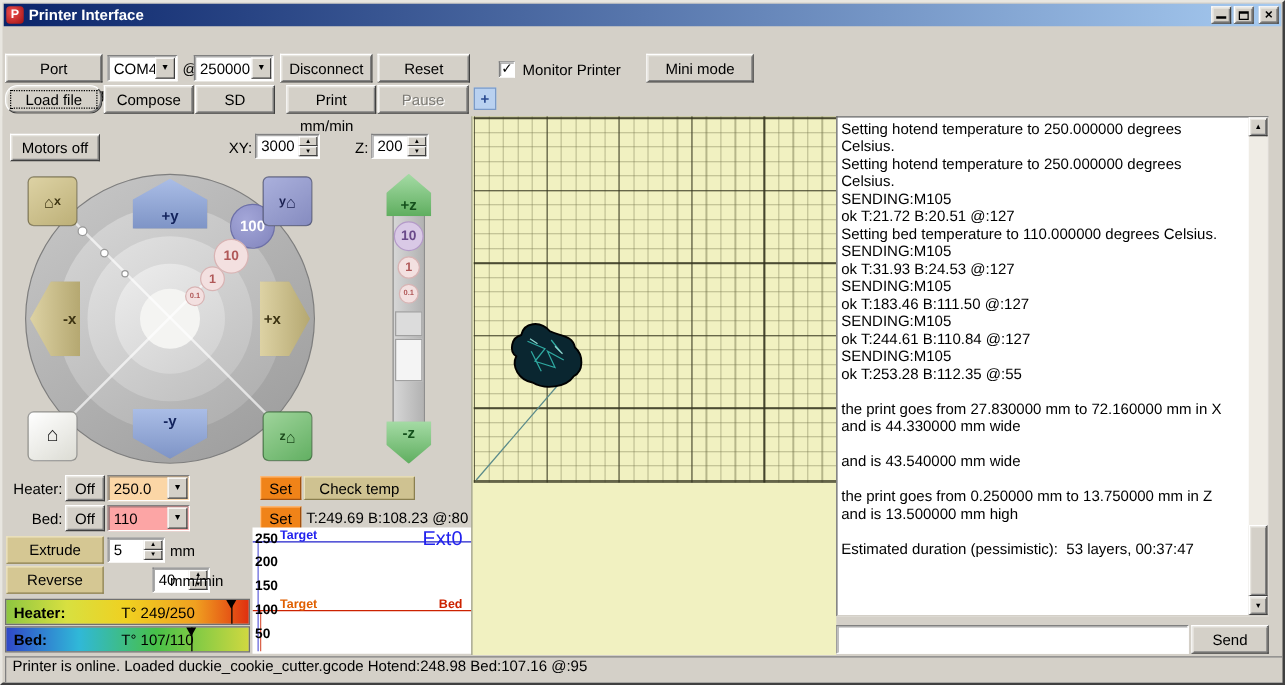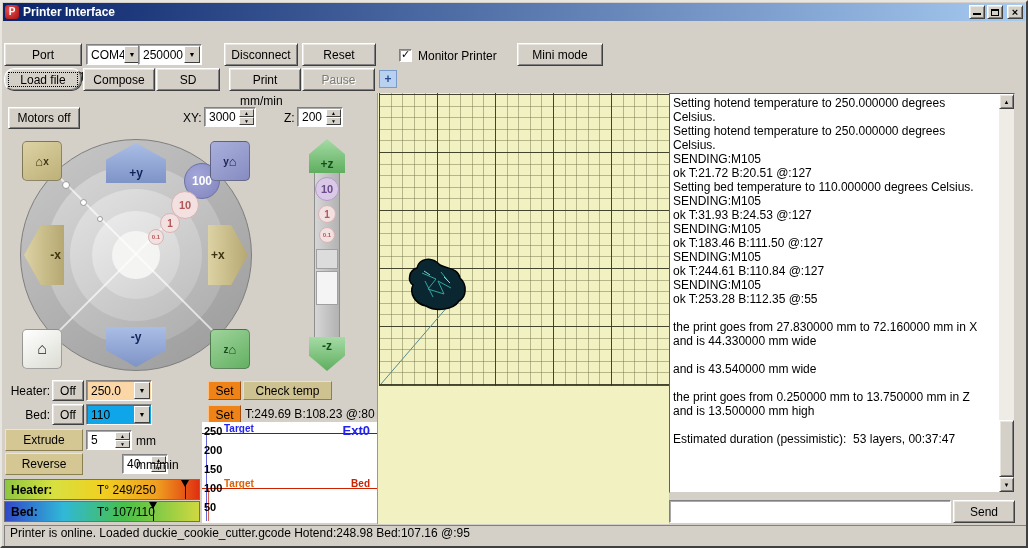"250000" div.field { left: 136px -> 153px }
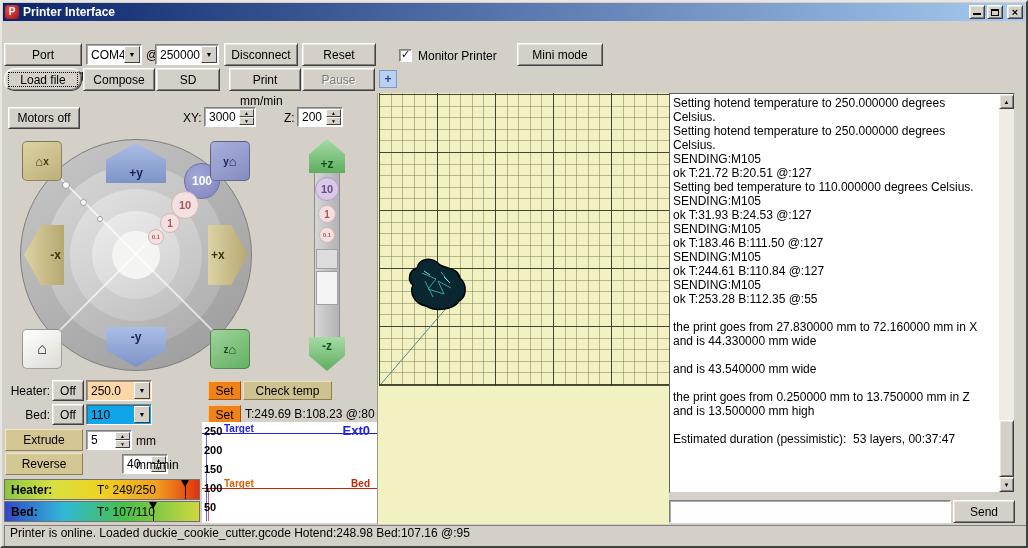"110" div.field { background: #0ea5e9 -> #fca5a5 }
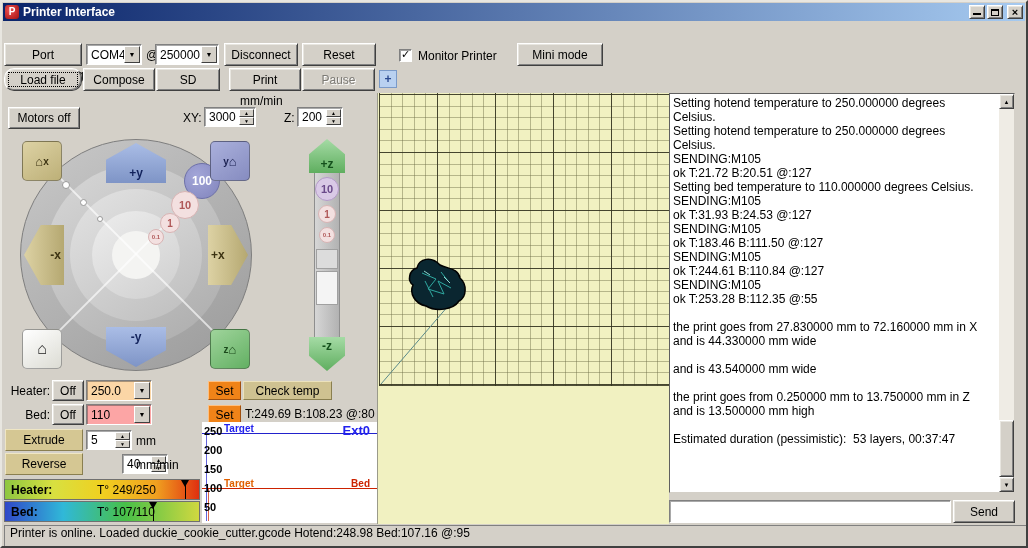"Ext0" span { font-size: 13px -> 16px; font-weight: bold -> normal }
